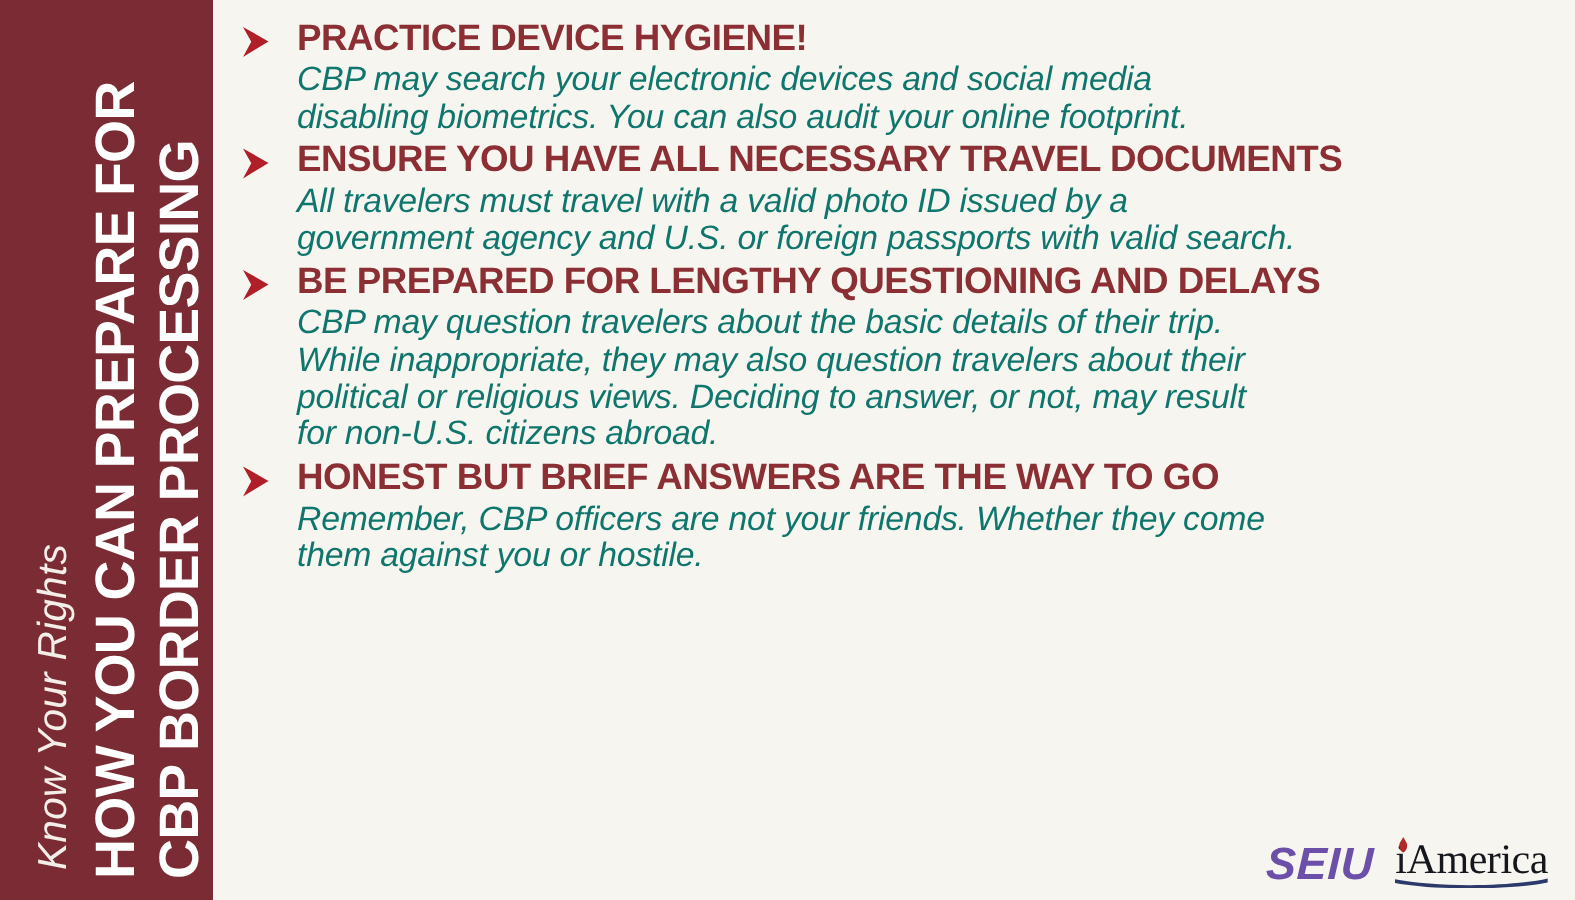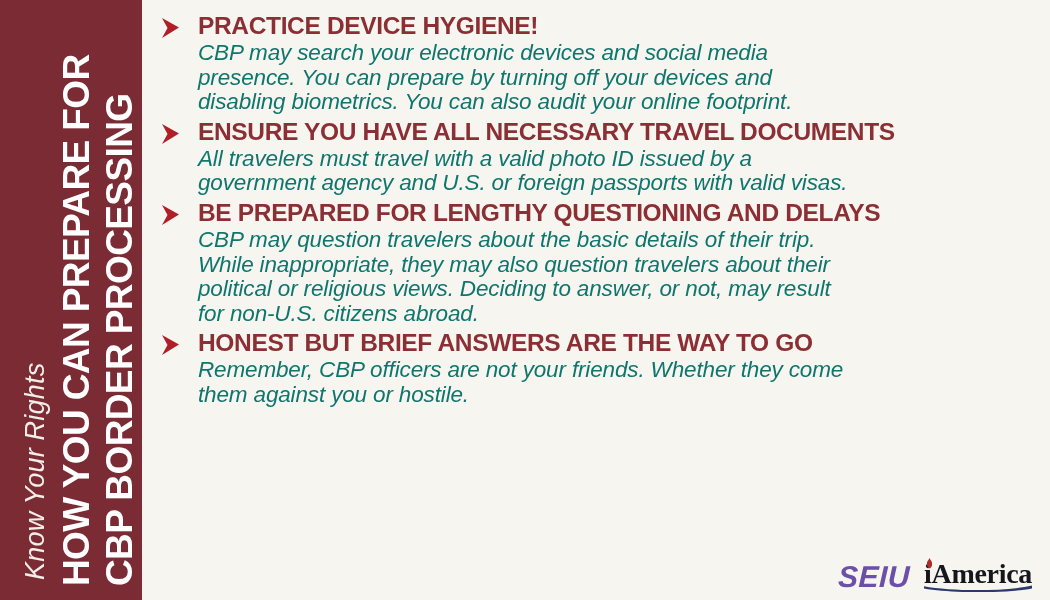"presence. You can prepare by" span.ln { html: <span>presence. You can prepare by turning off your devices and</span> -> none }
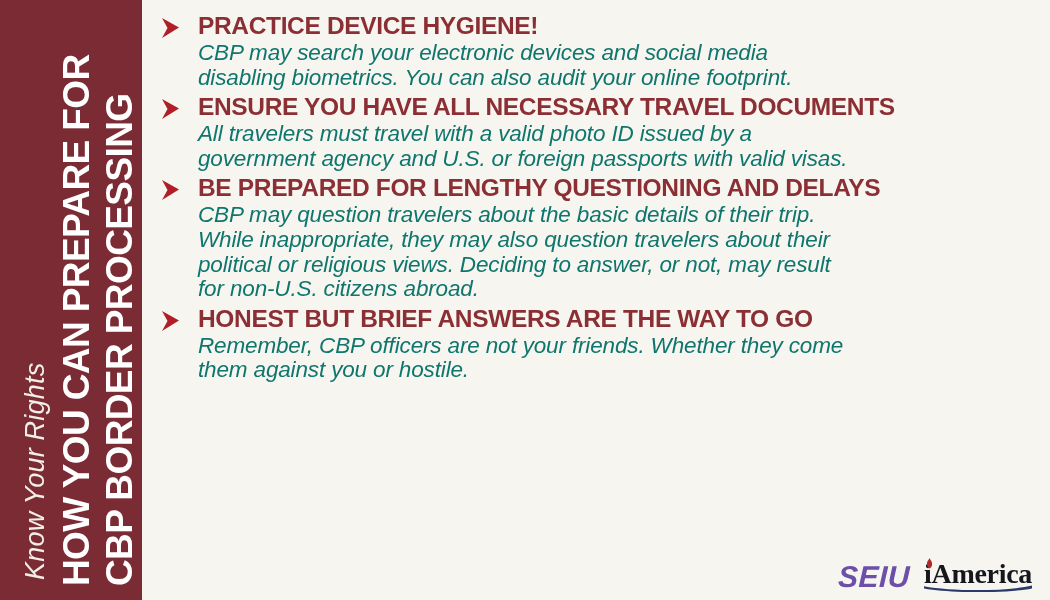"government agency and U.S. or" span.ln { text: visas -> search }
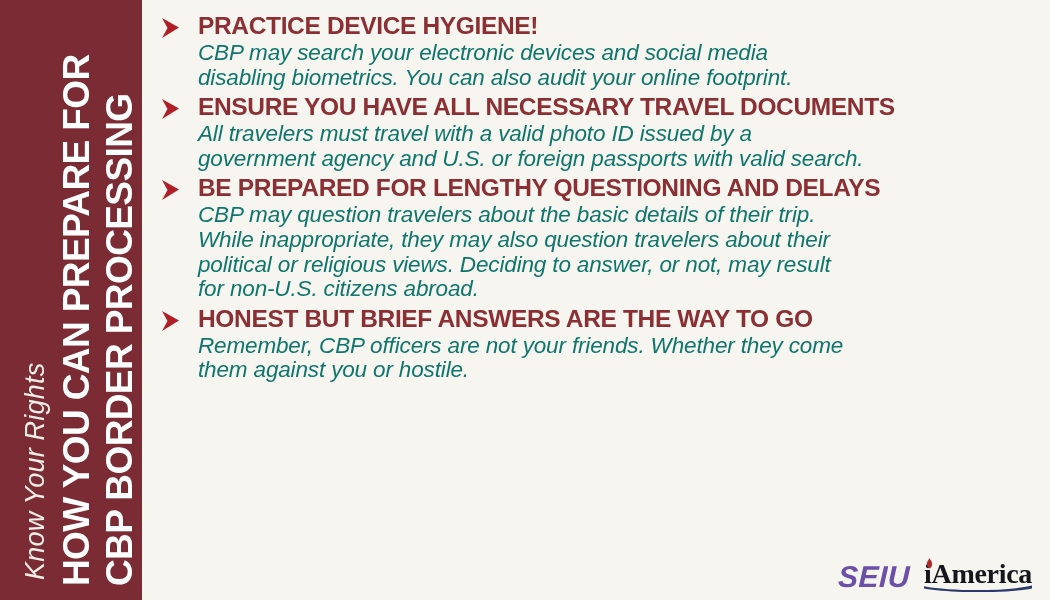"iAmerica" #iamerica-text { font-weight: 700 -> 400 }
